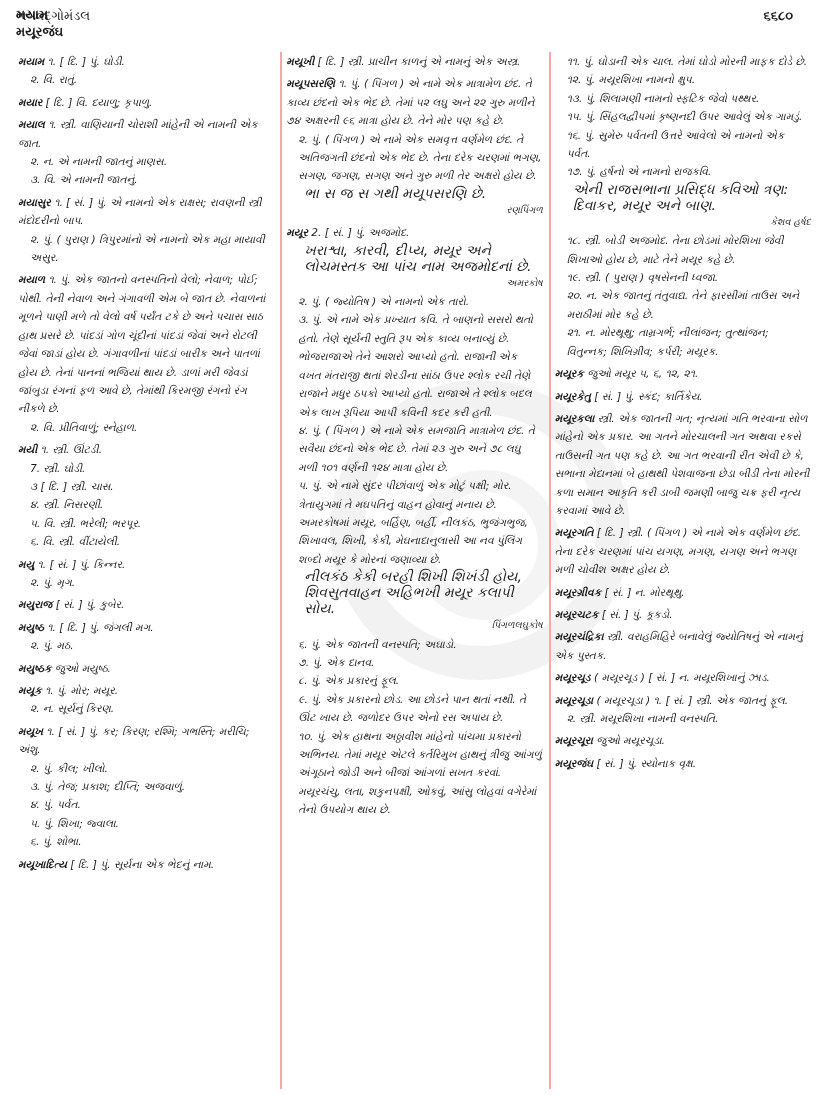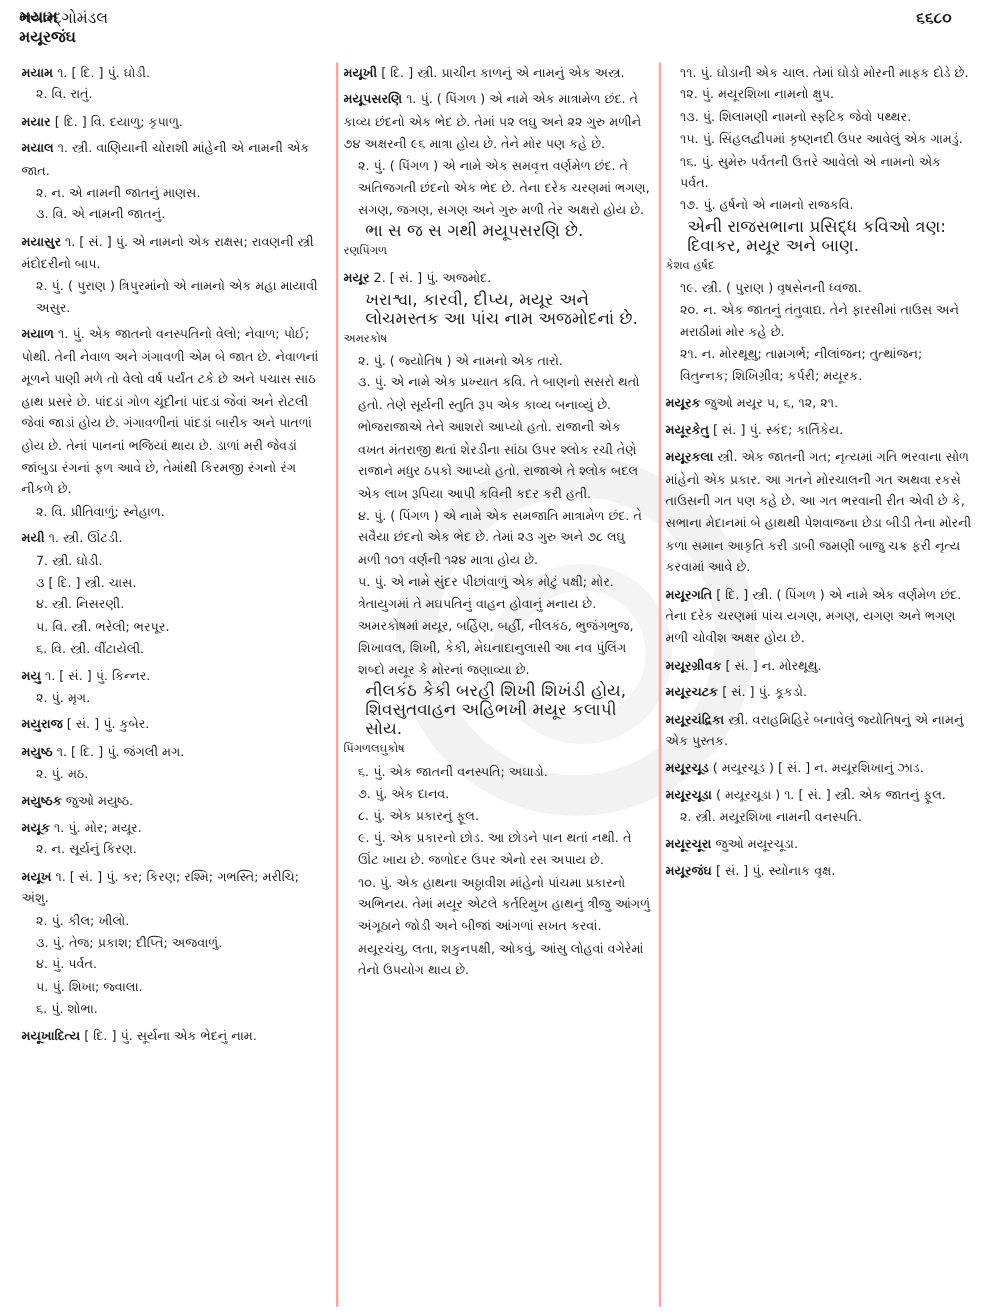"મયામ ૧. [ દિ. ]" .entry { font-style: none -> italic }
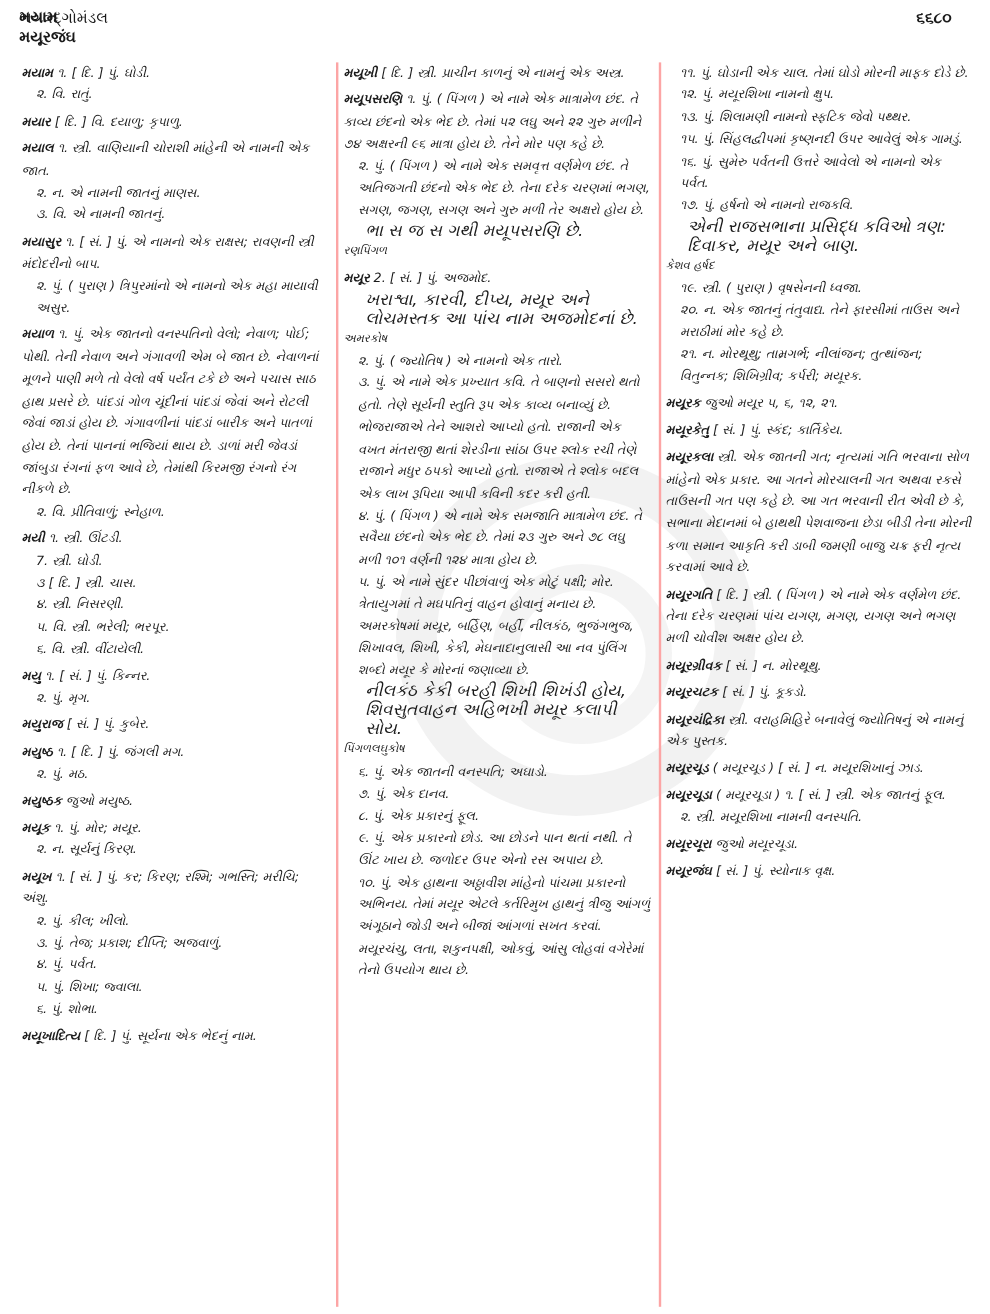"રણપિંગળ" .src { text-align: left -> right }
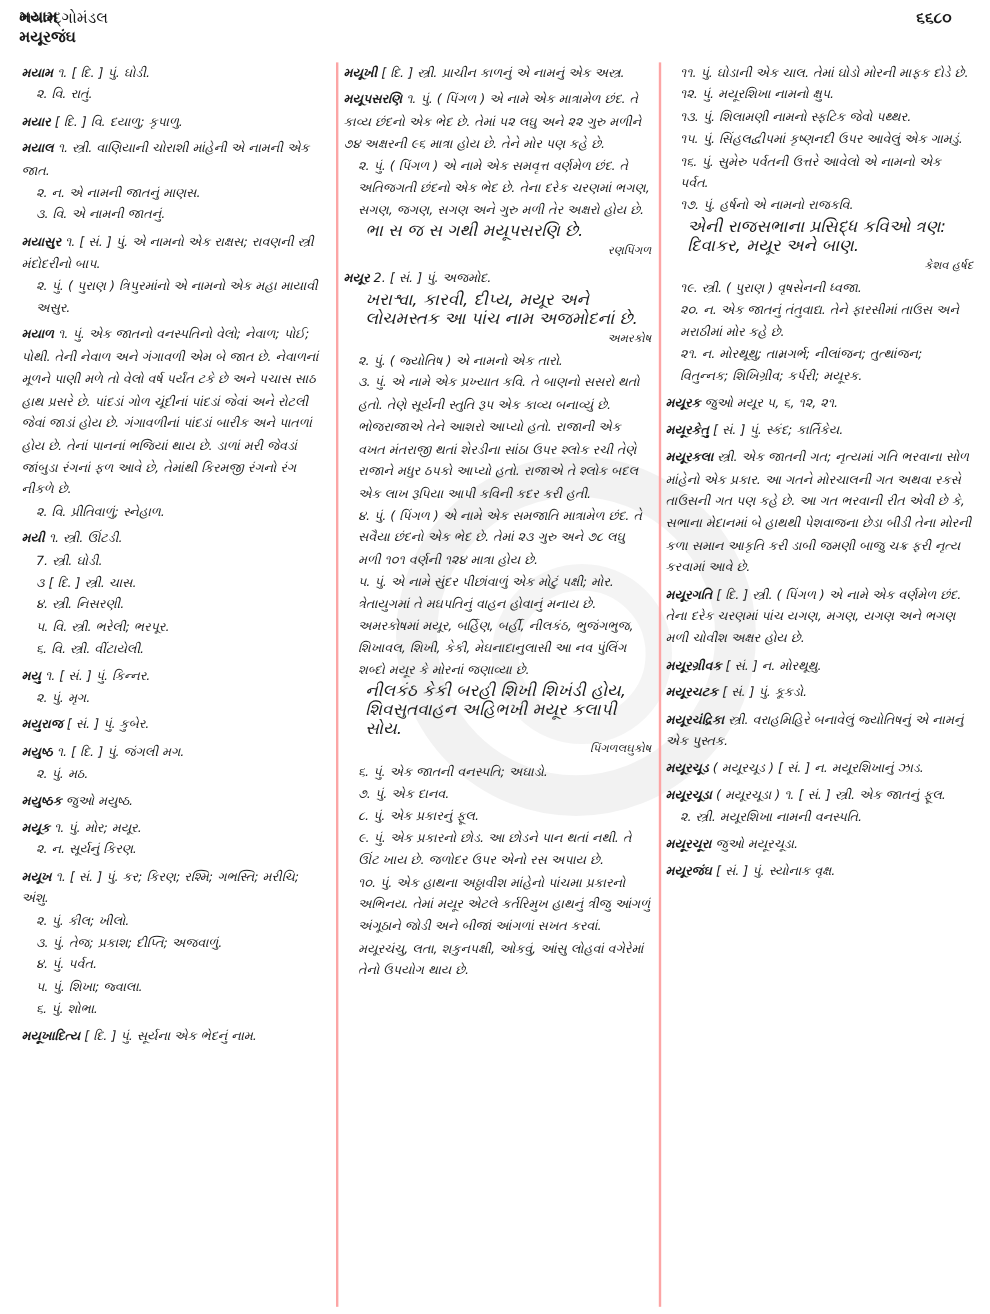"૧૮. સ્ત્રી. બોડી અજમોદ. તેના" div.sub { html: none -> <div>૧૮. સ્ત્રી. બોડી અજમોદ. તેના છોડમાં મોરશિખા જેવી શિખાઓ હોય છે, માટે તેને મયૂર કહે છે.</div> }
